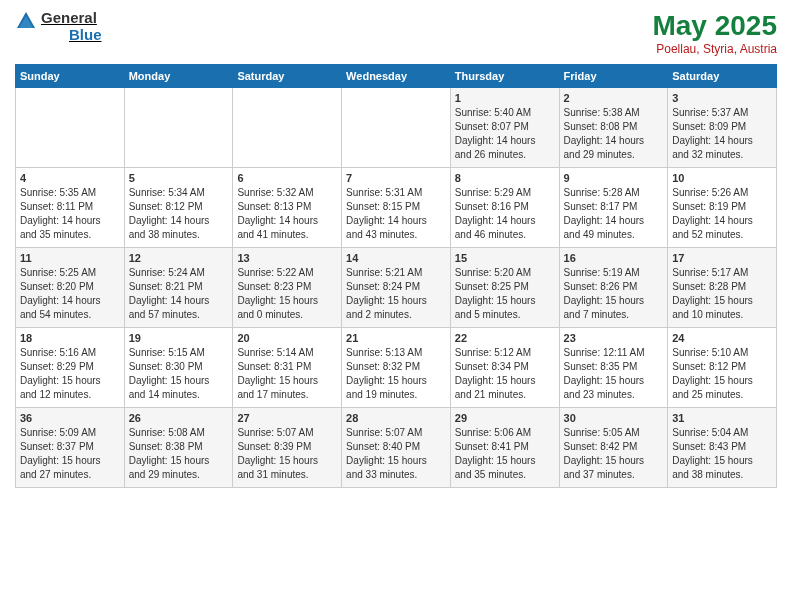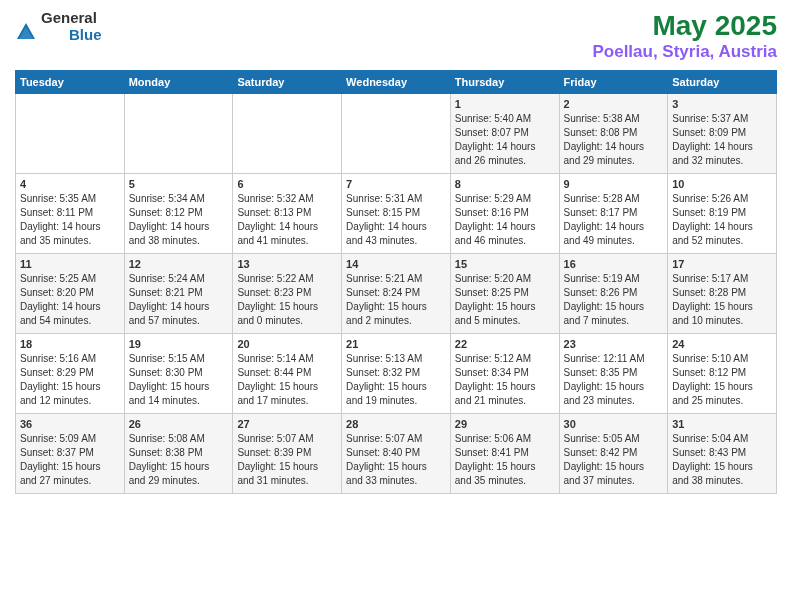"General" .logo { align-items: flex-end -> flex-start; text-decoration: none -> underline }
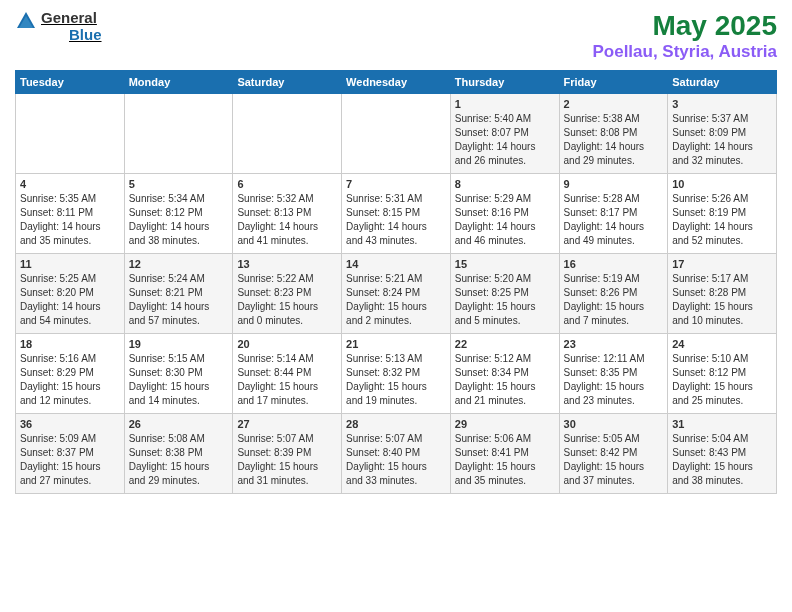"Poellau, Styria, Austria" .title-block h2 { color: #8b5cf6 -> #b91c1c; font-size: 17px -> 12px; font-weight: bold -> normal }
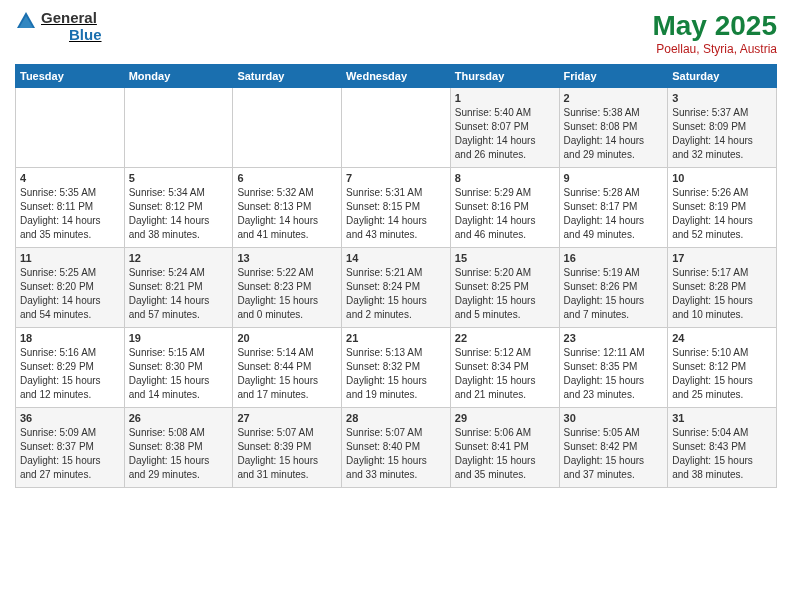"Tuesday" th { text: Tuesday -> Sunday }
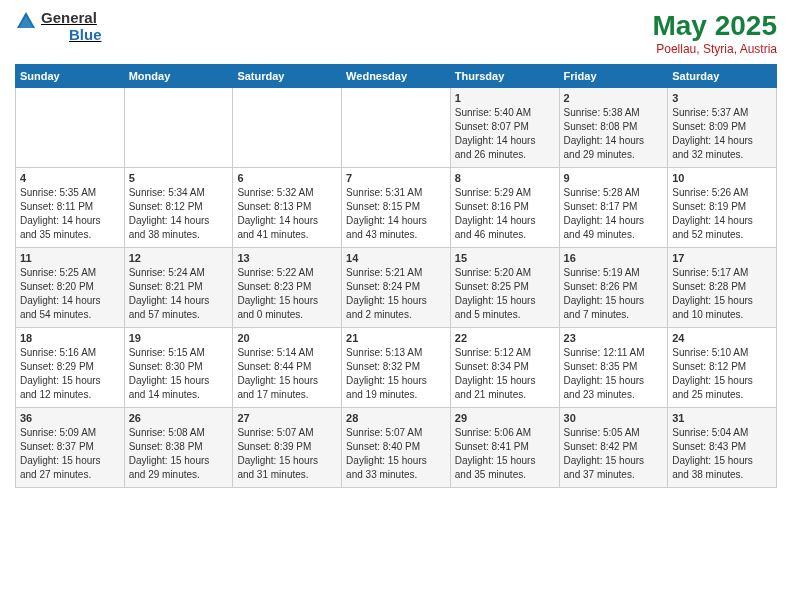"Sunrise: 5:14 AM Sunset: 8:44" div.day-info { text: 8:44 -> 8:31 }
